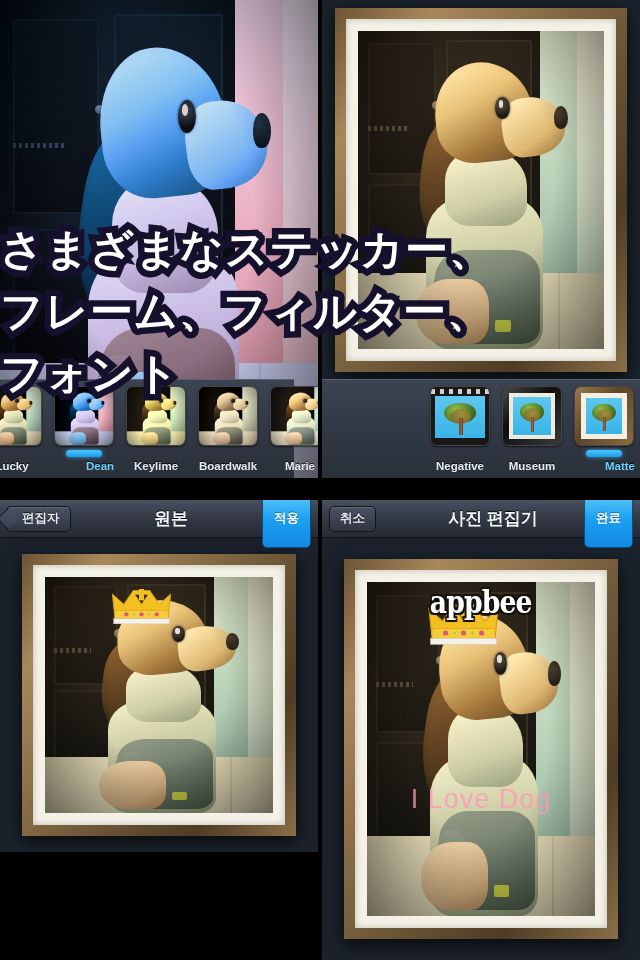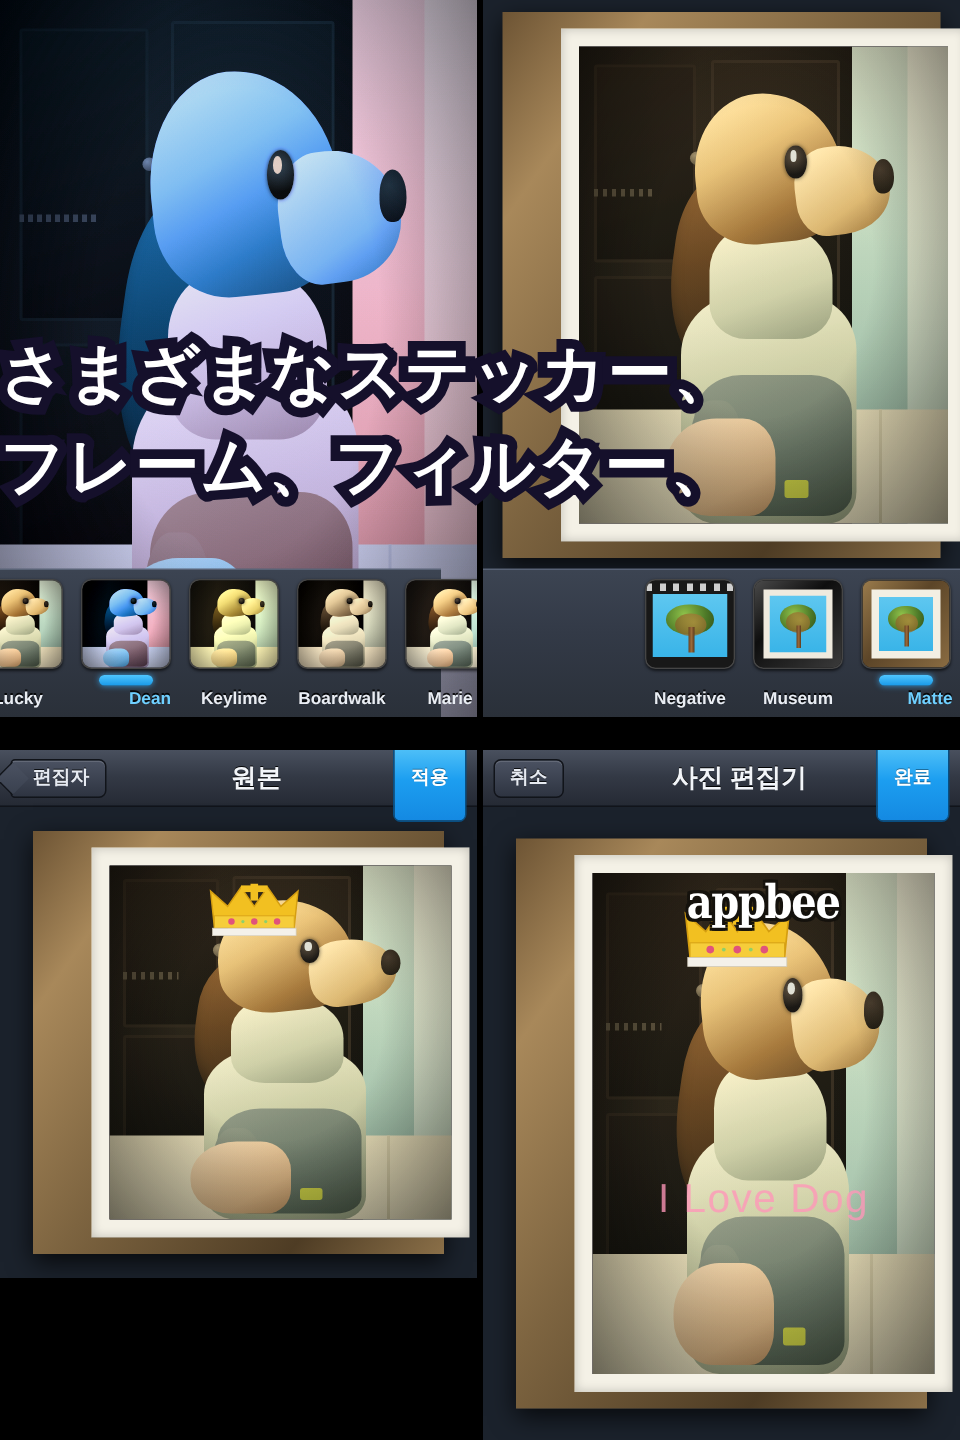"フォント" div.promo-line { html: none -> <div>フォント</div> }
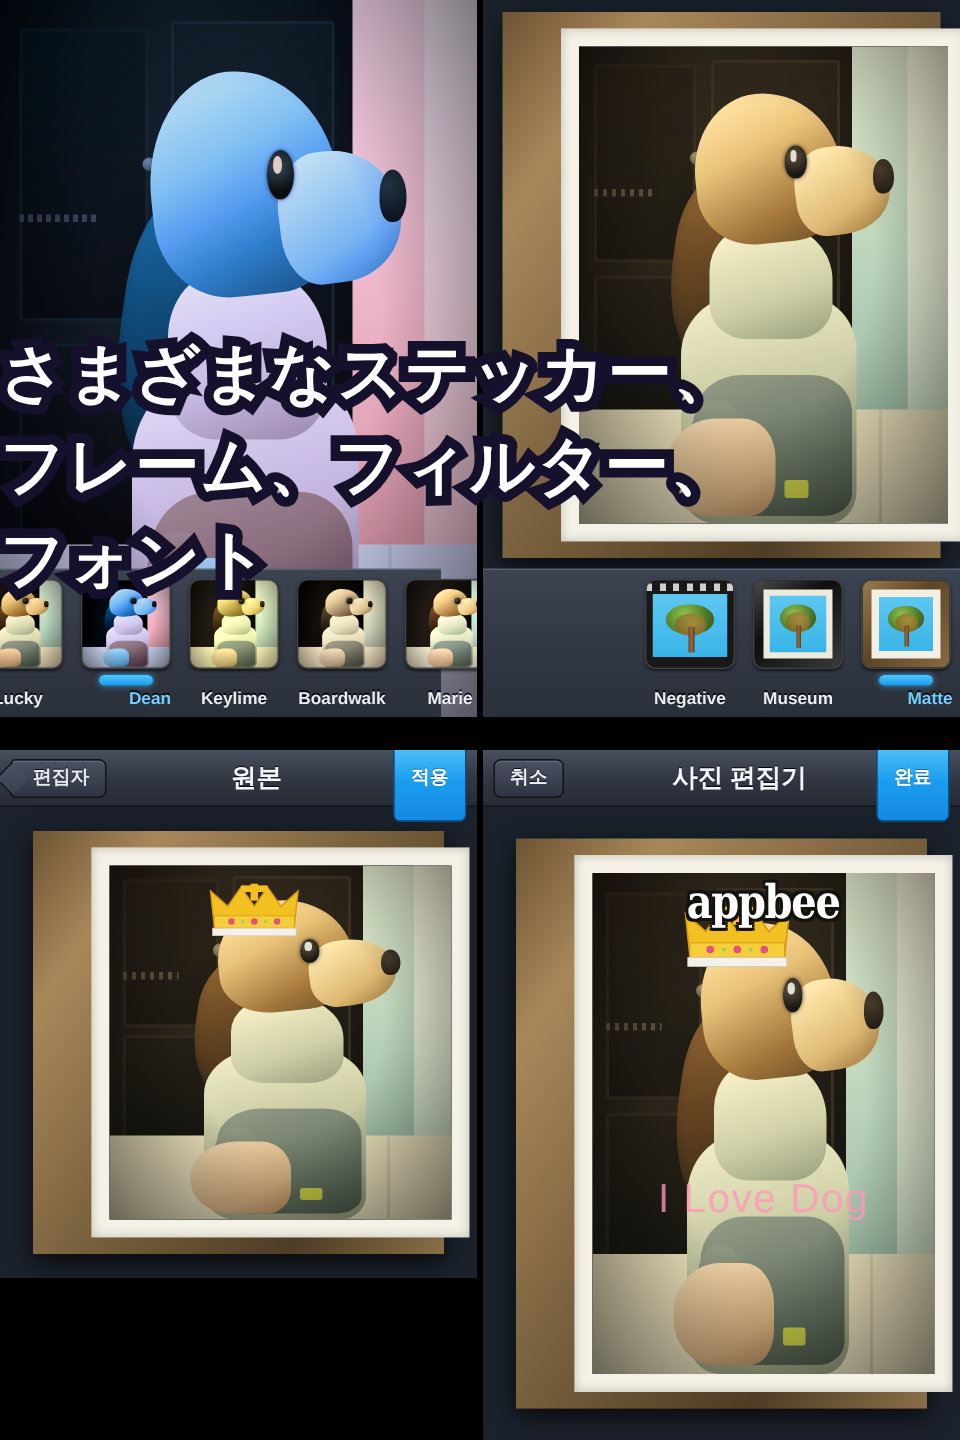"appbee" .frame-mat { margin-left: 28px -> none }
